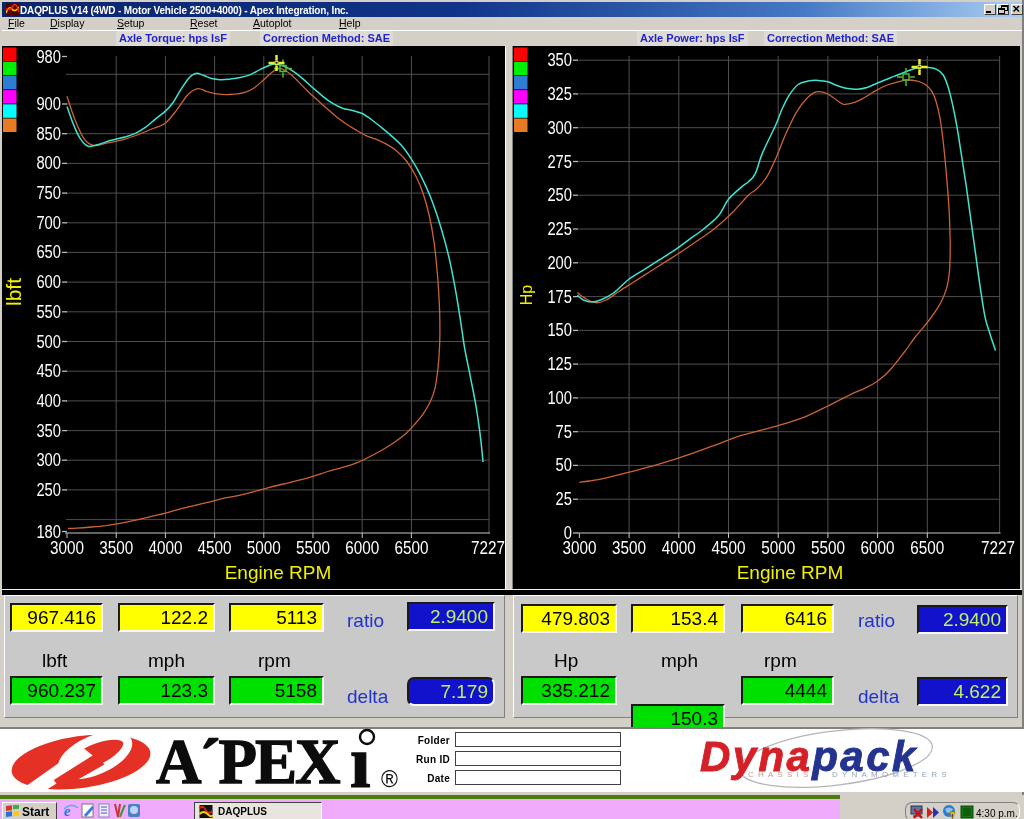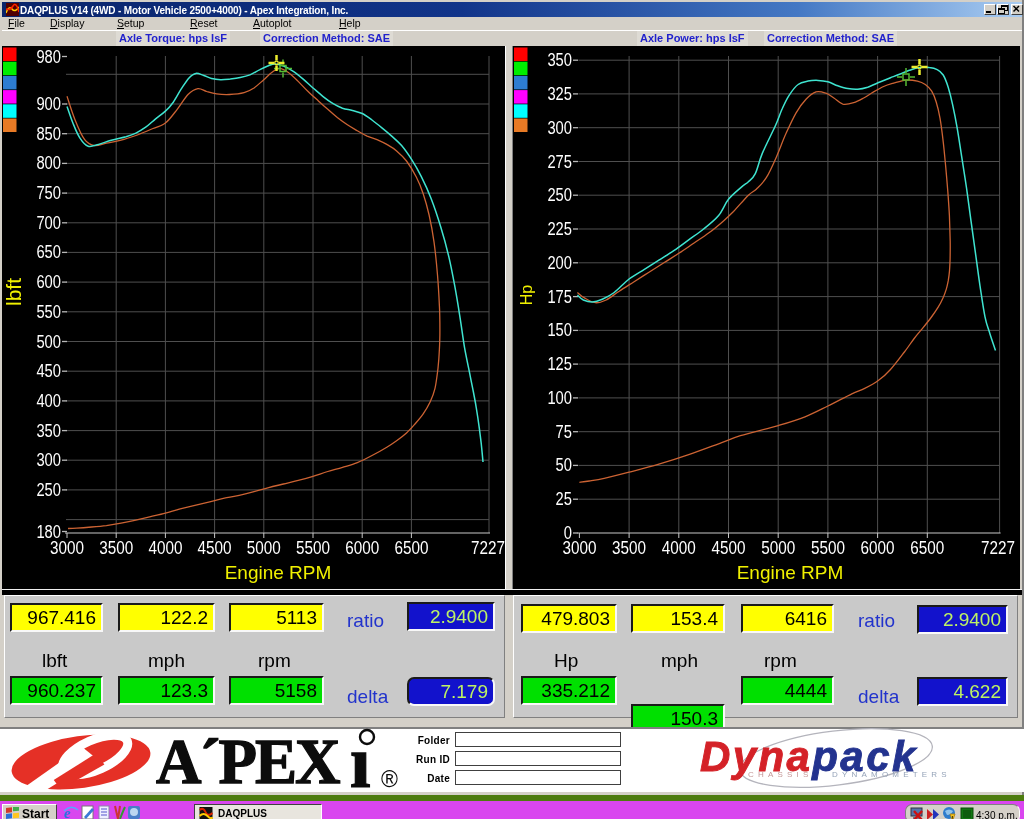"Start" .taskbar { background: #d946ef -> #f0abfc; border-top: 6px solid #4d7c0f -> 4px solid #4d7c0f; width: 1024px -> 840px }
